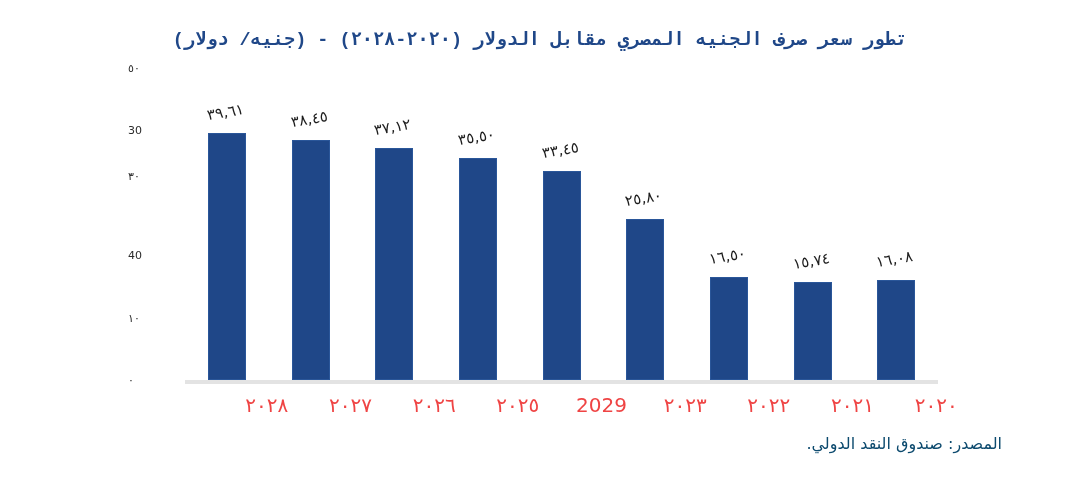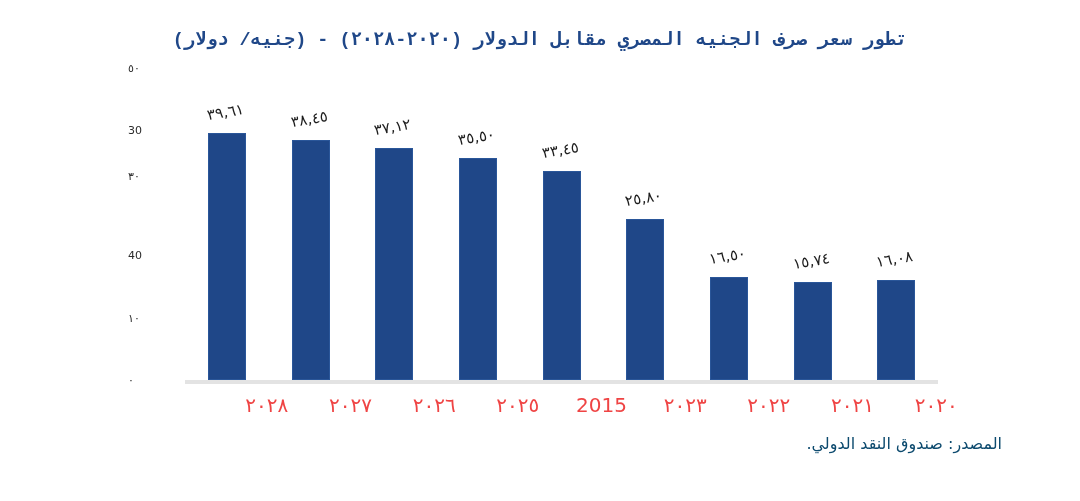"2015" div.bar-cat { text: 2015 -> 2029 }
